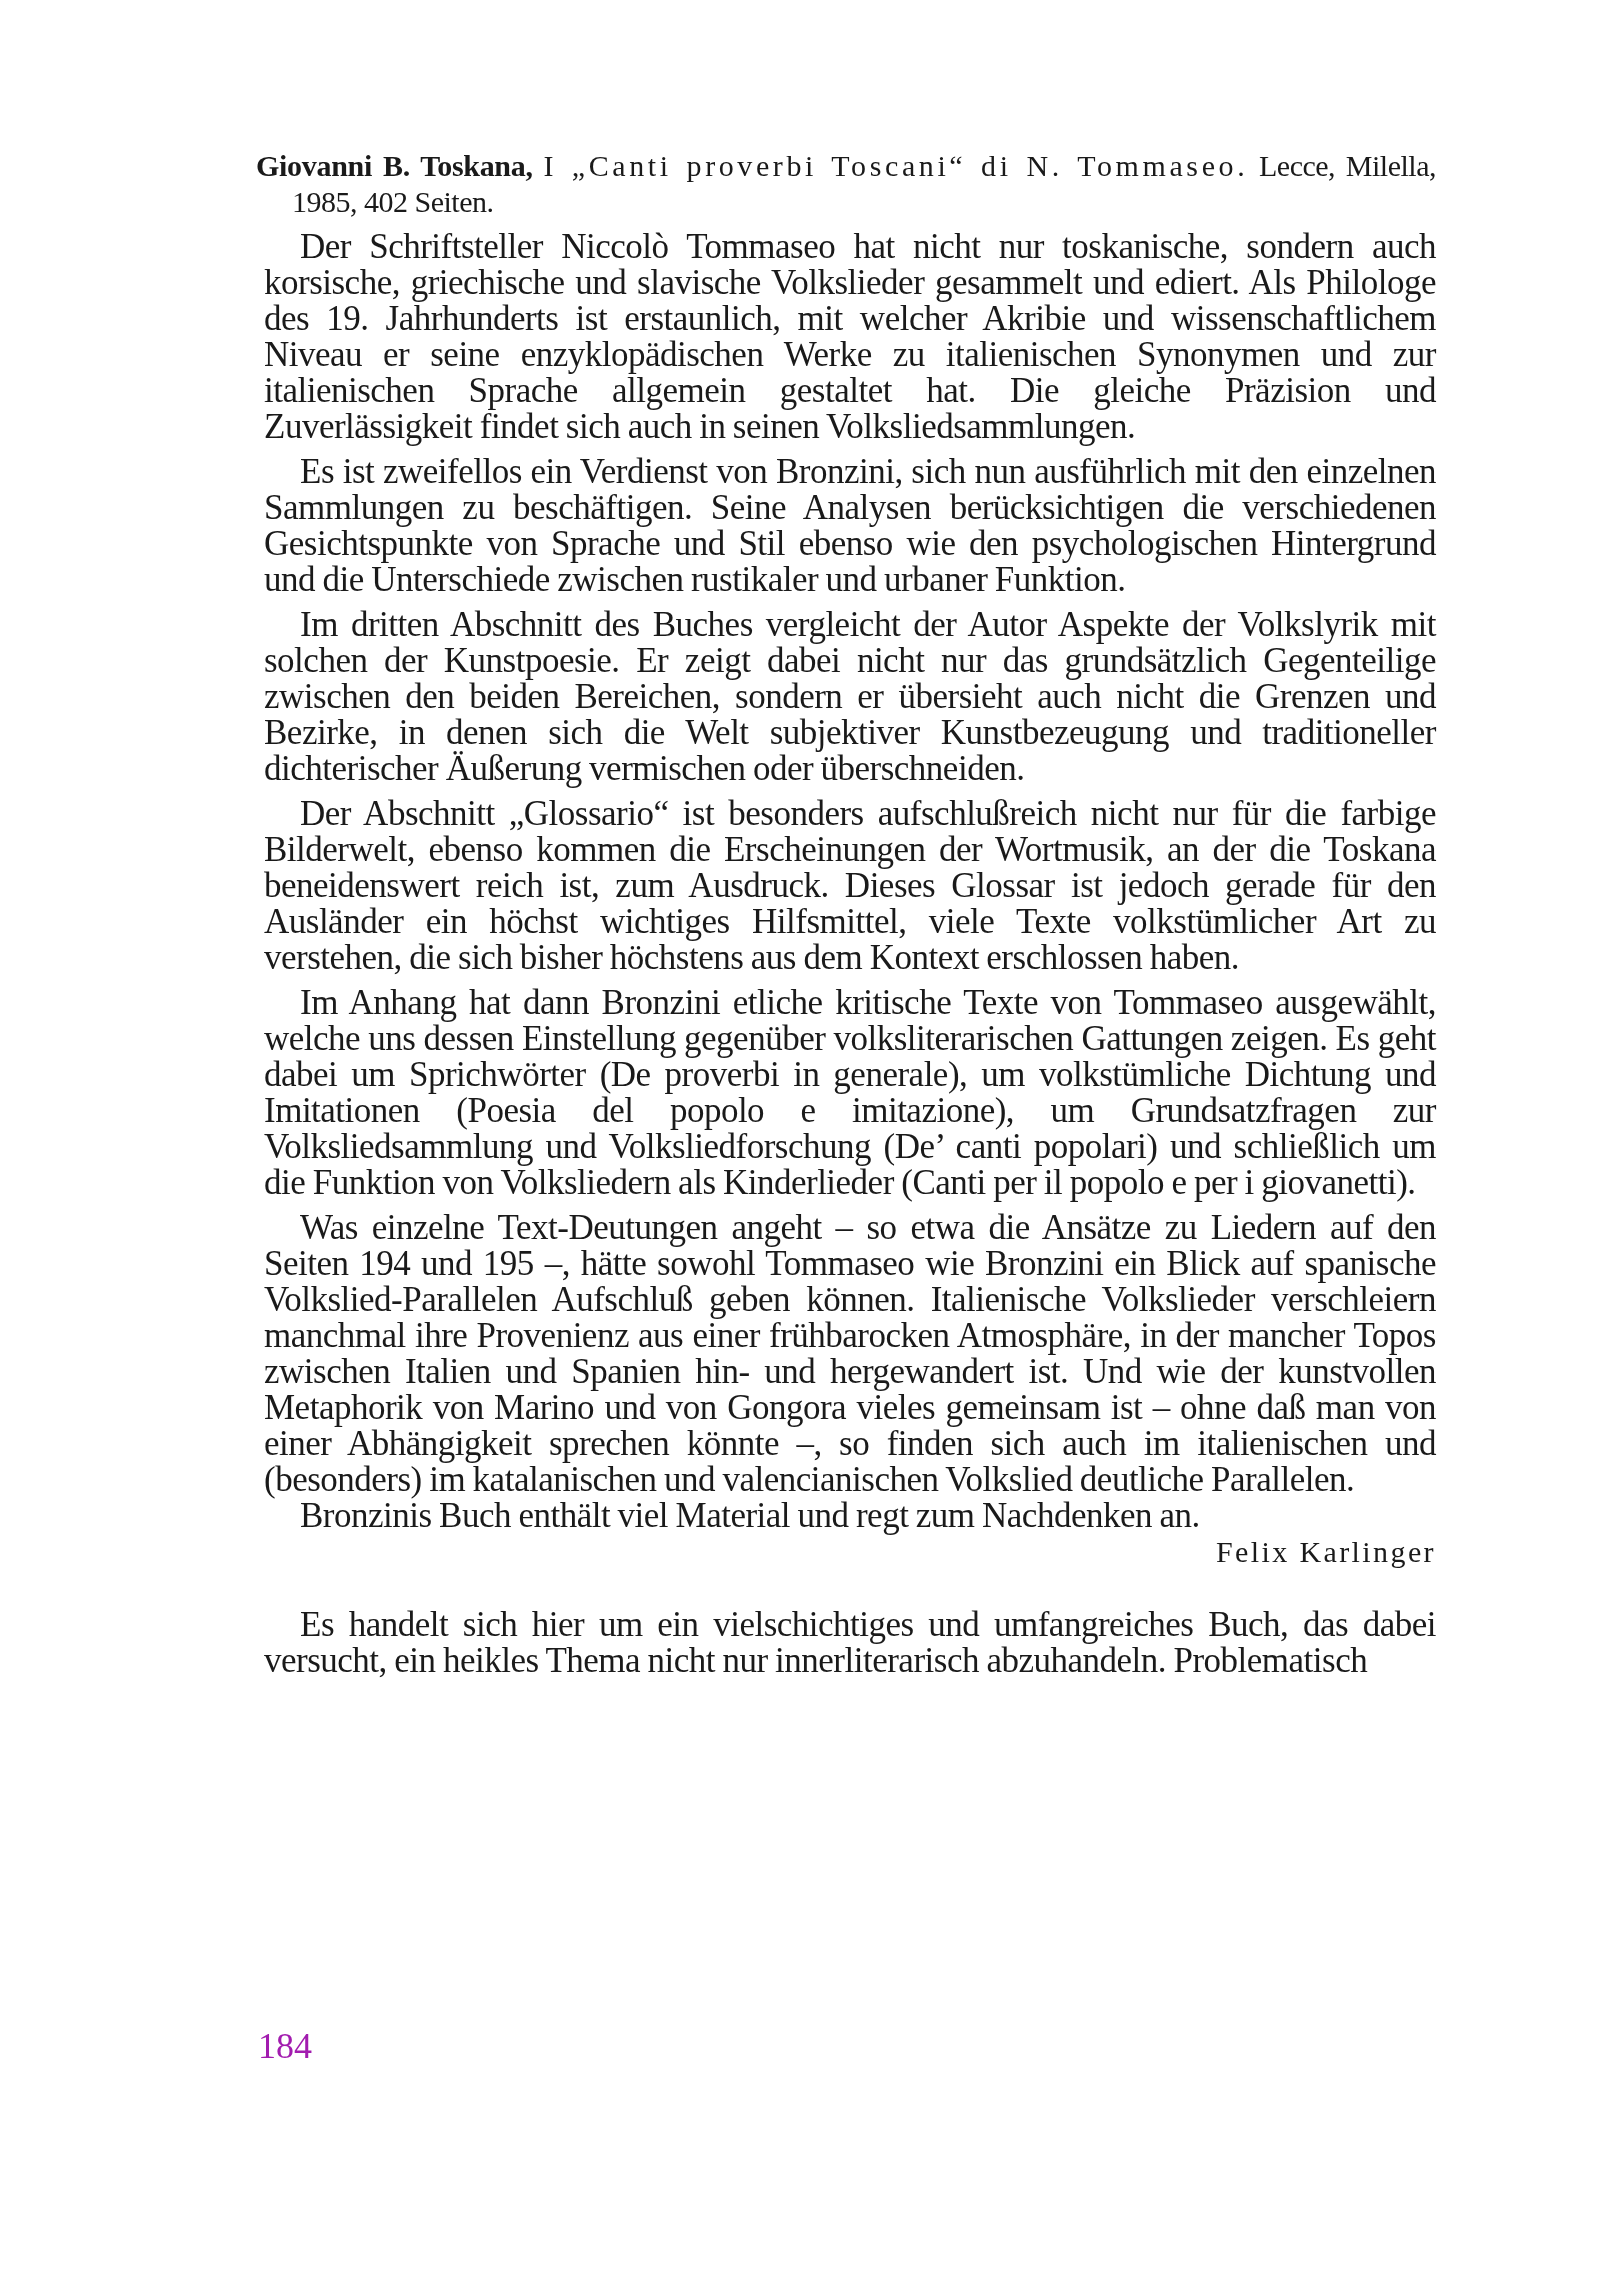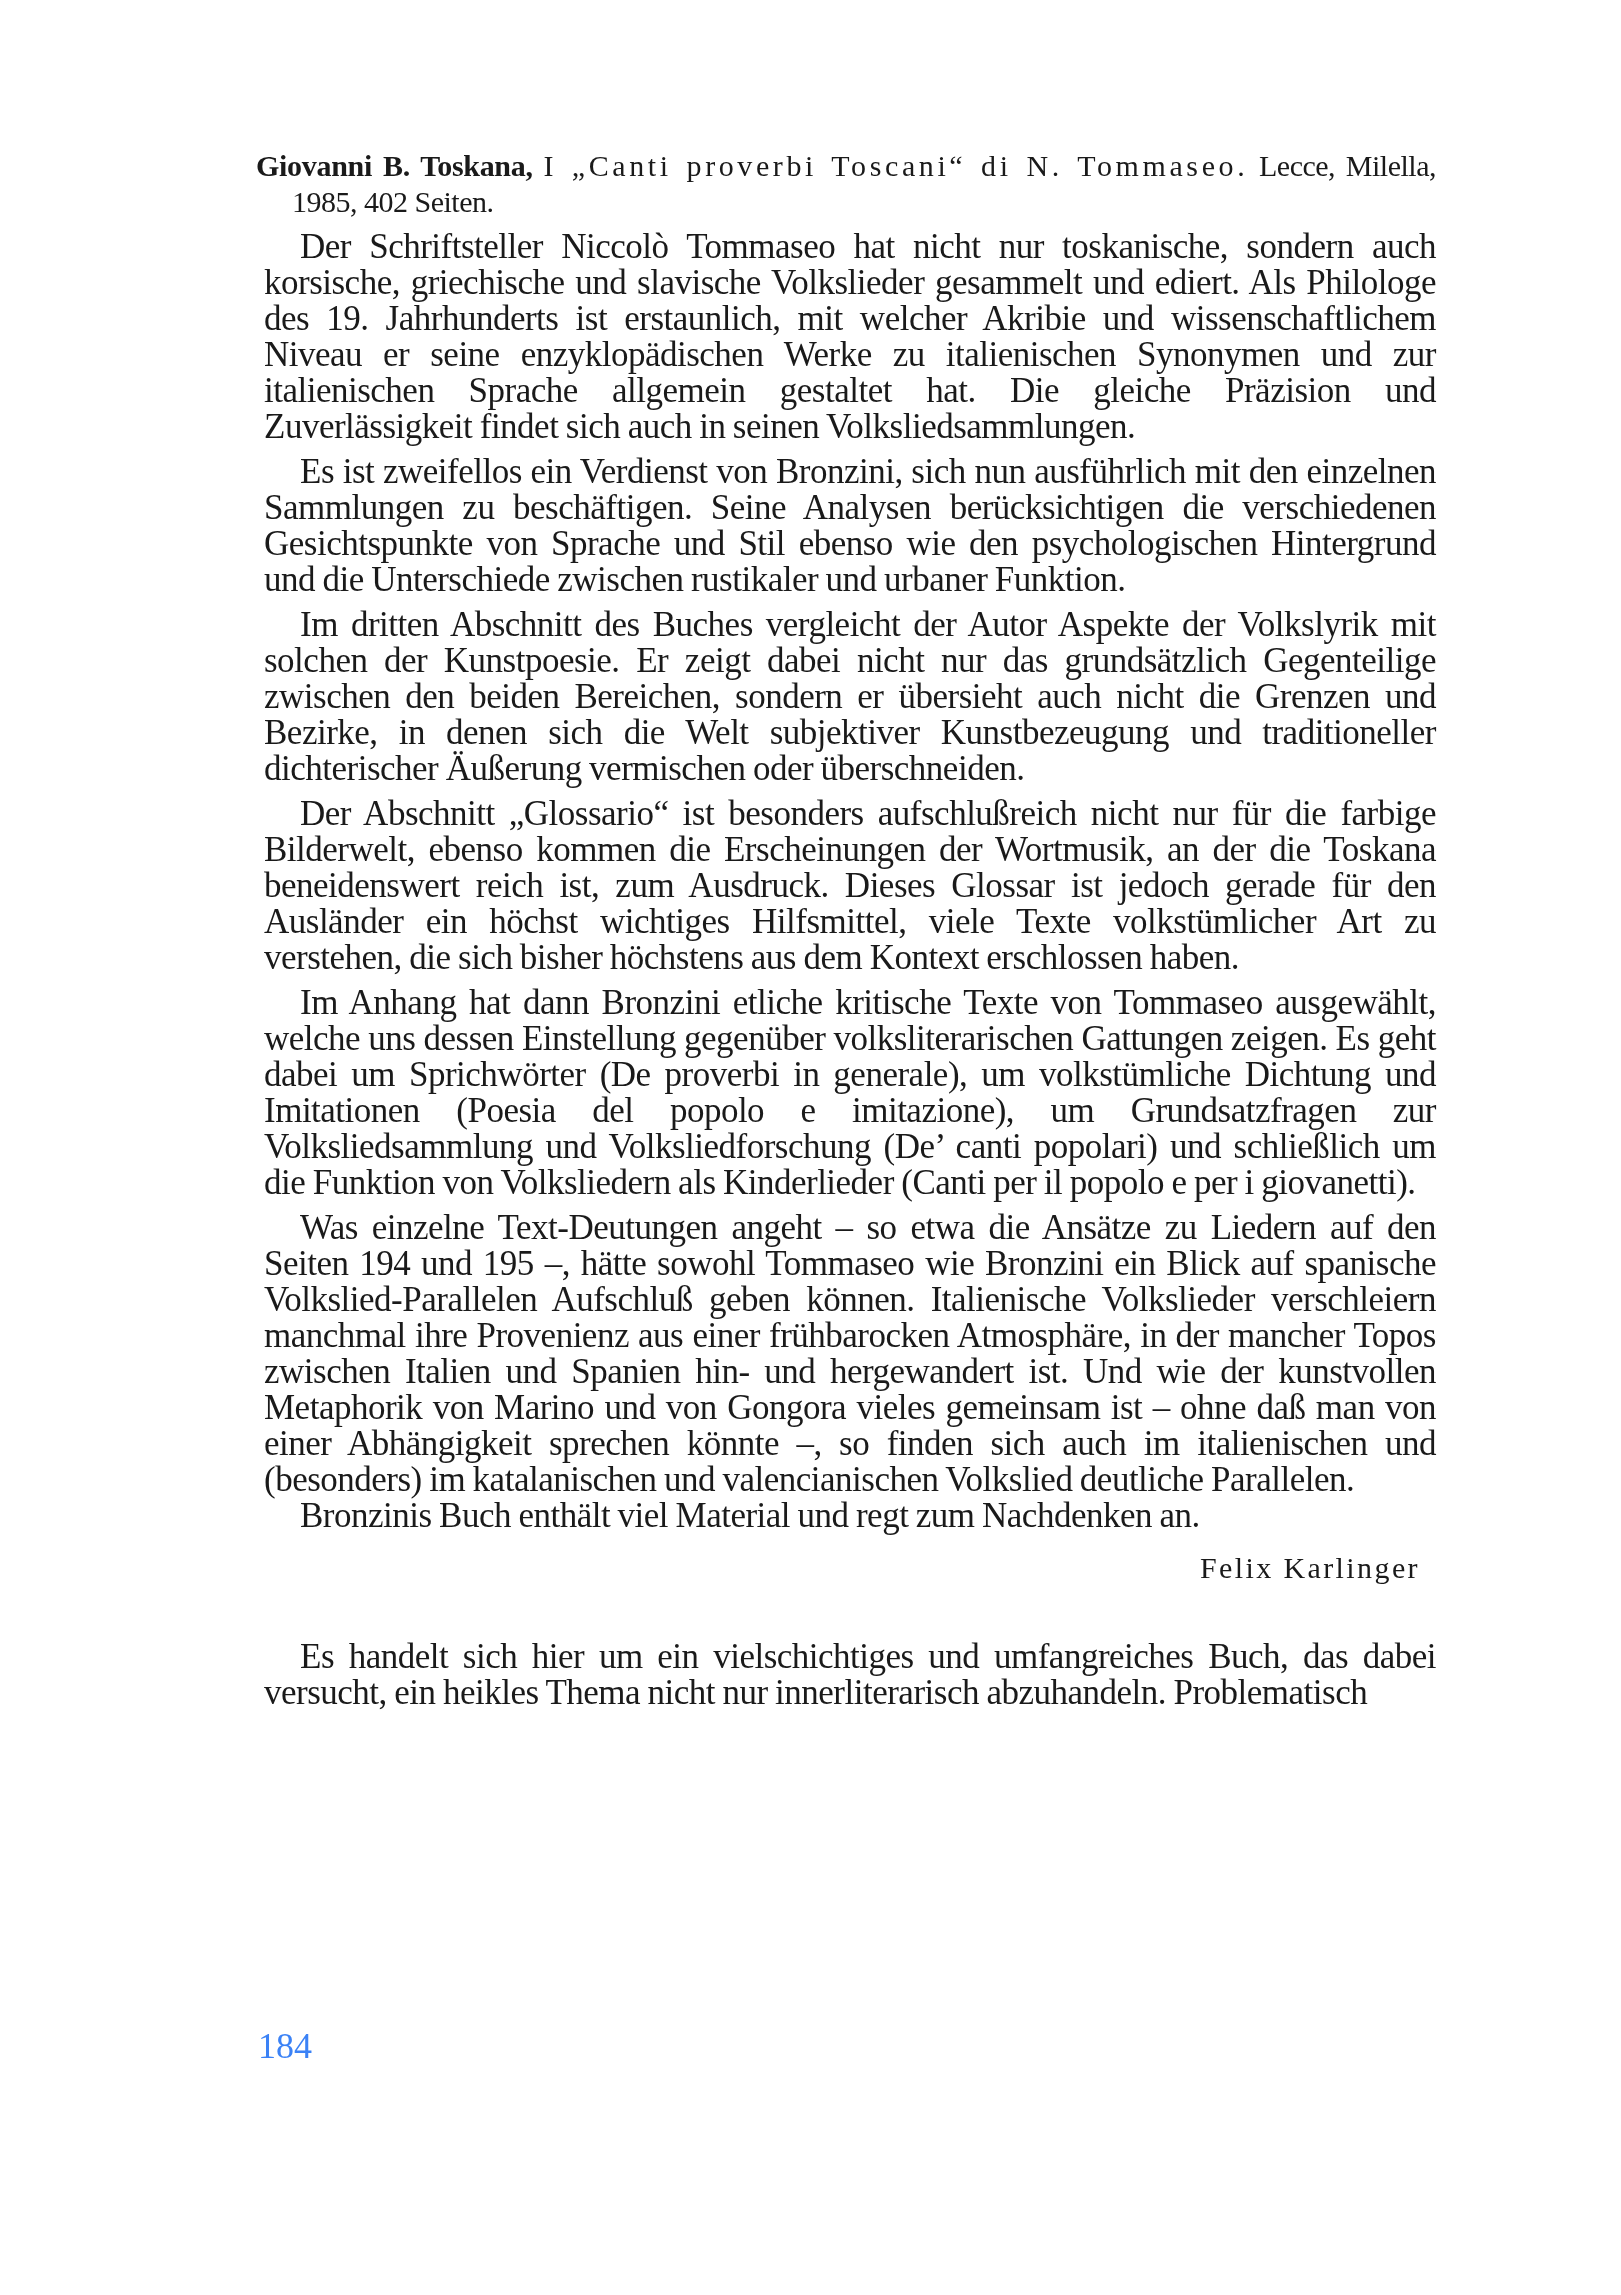"Felix Karlinger" .sig { margin: 16px -> 0 }
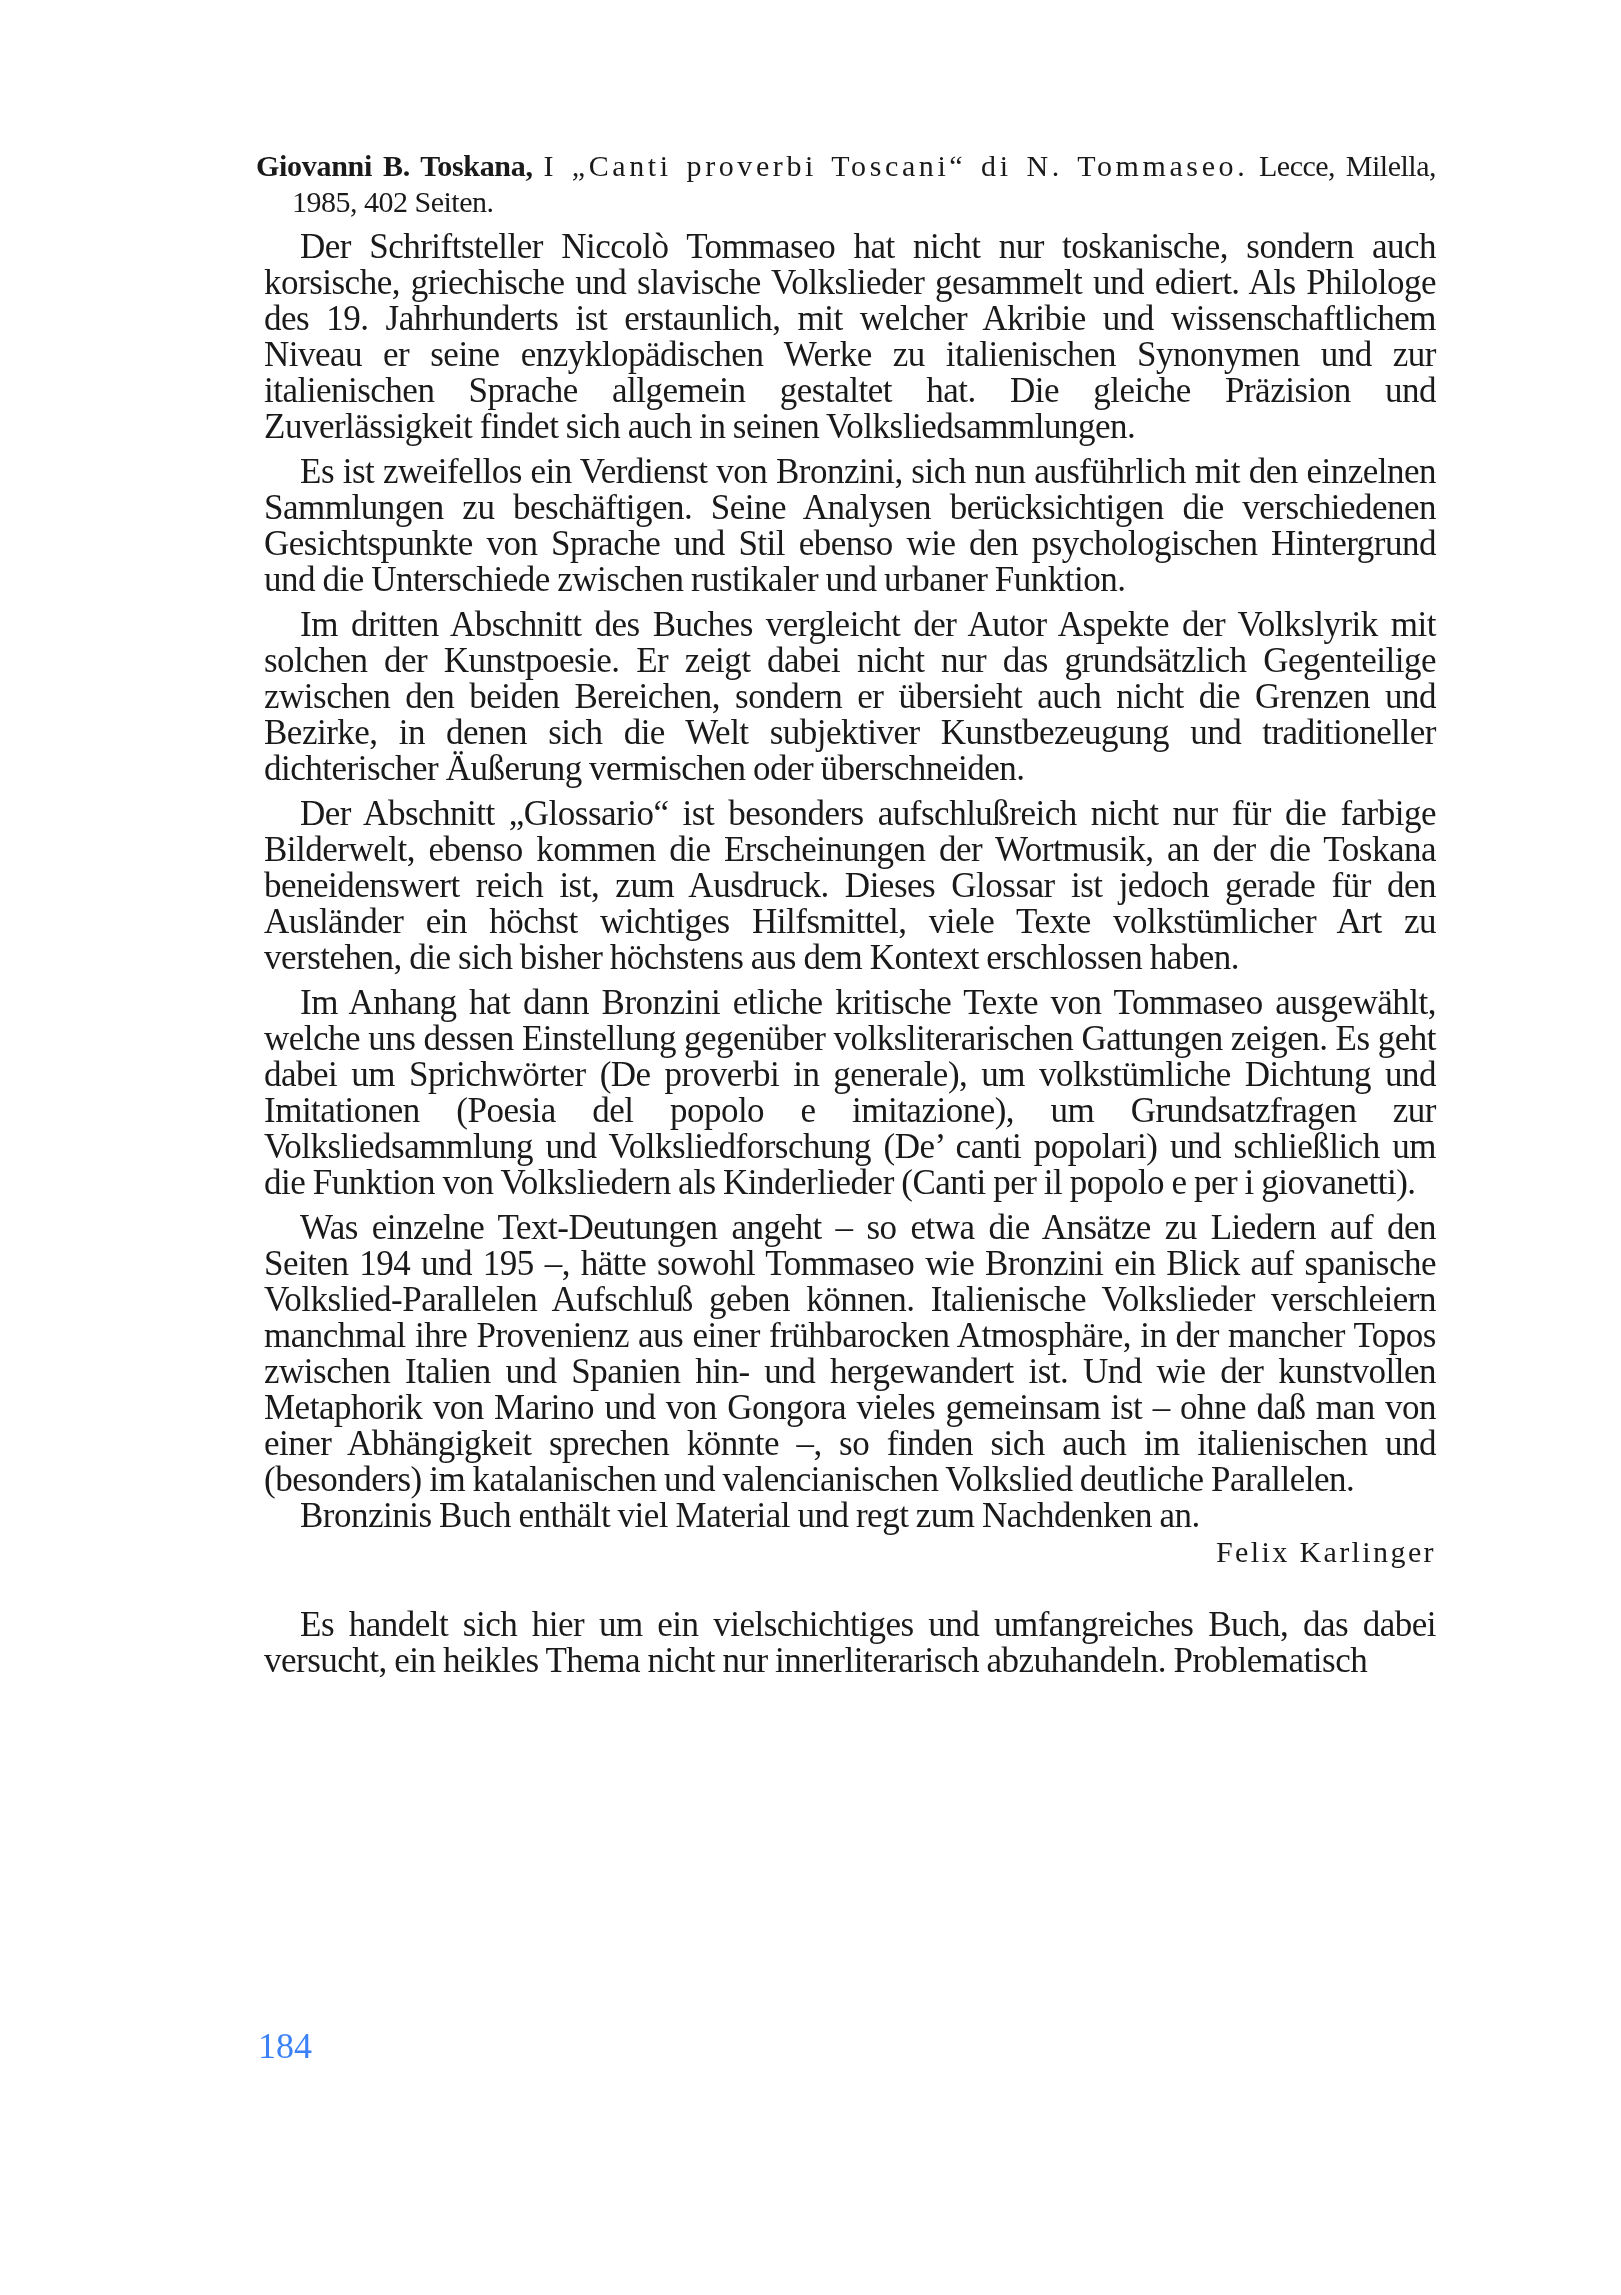"184" .pagenum { color: #3b82f6 -> #a21caf }
